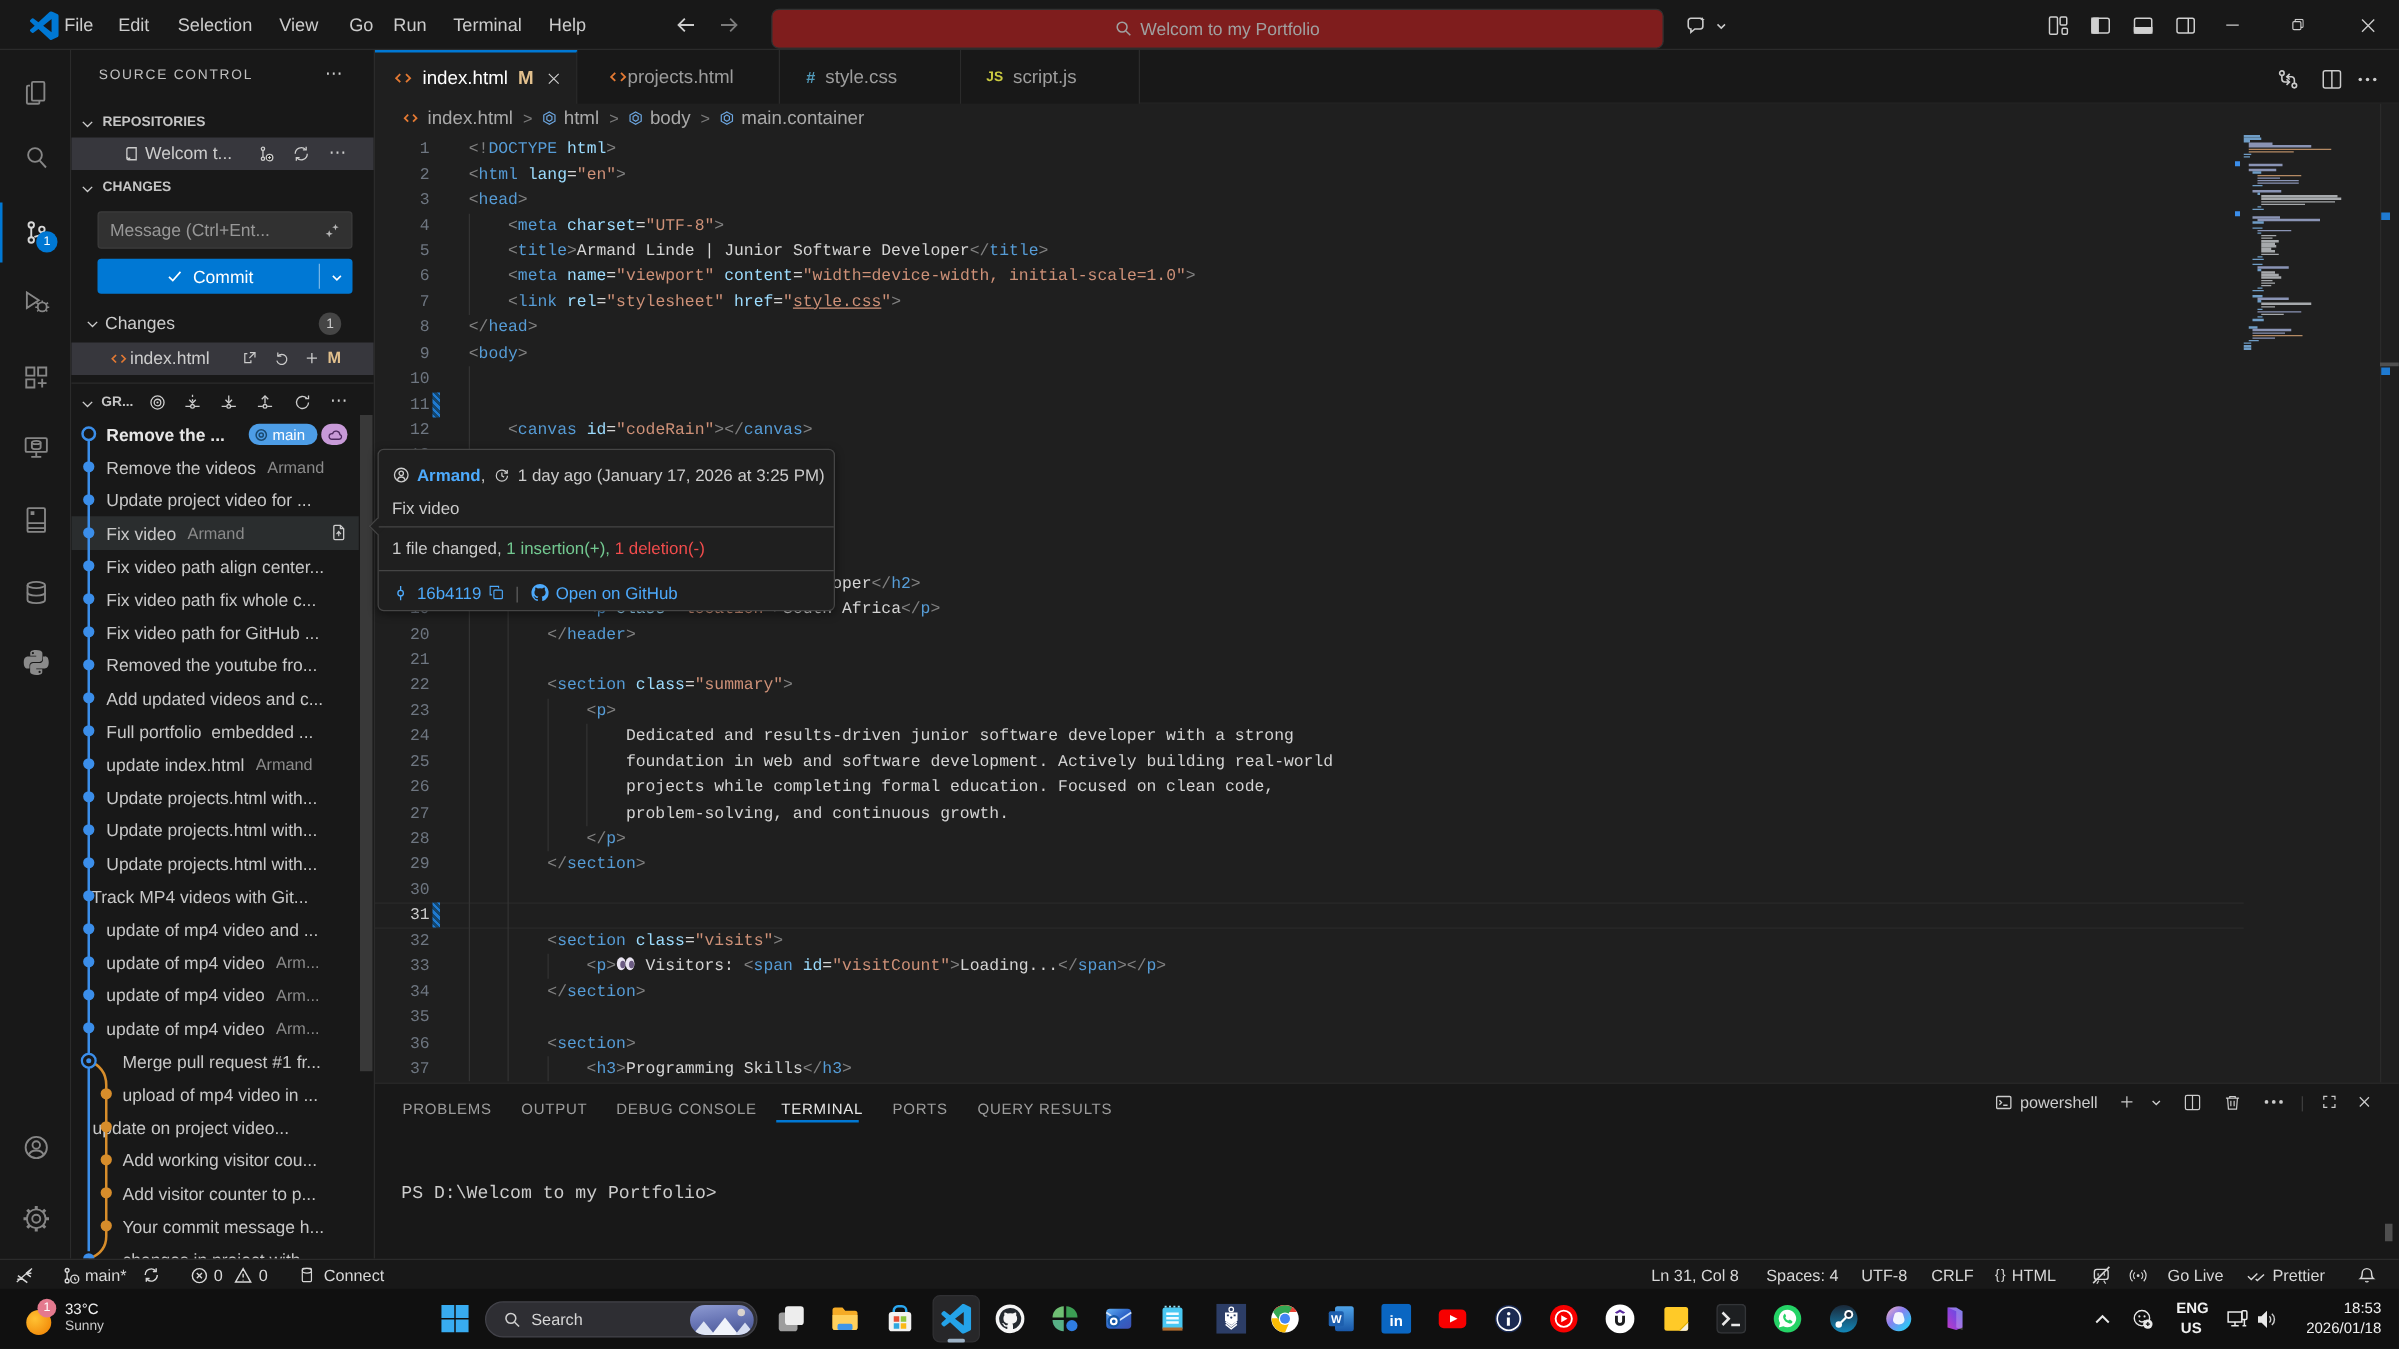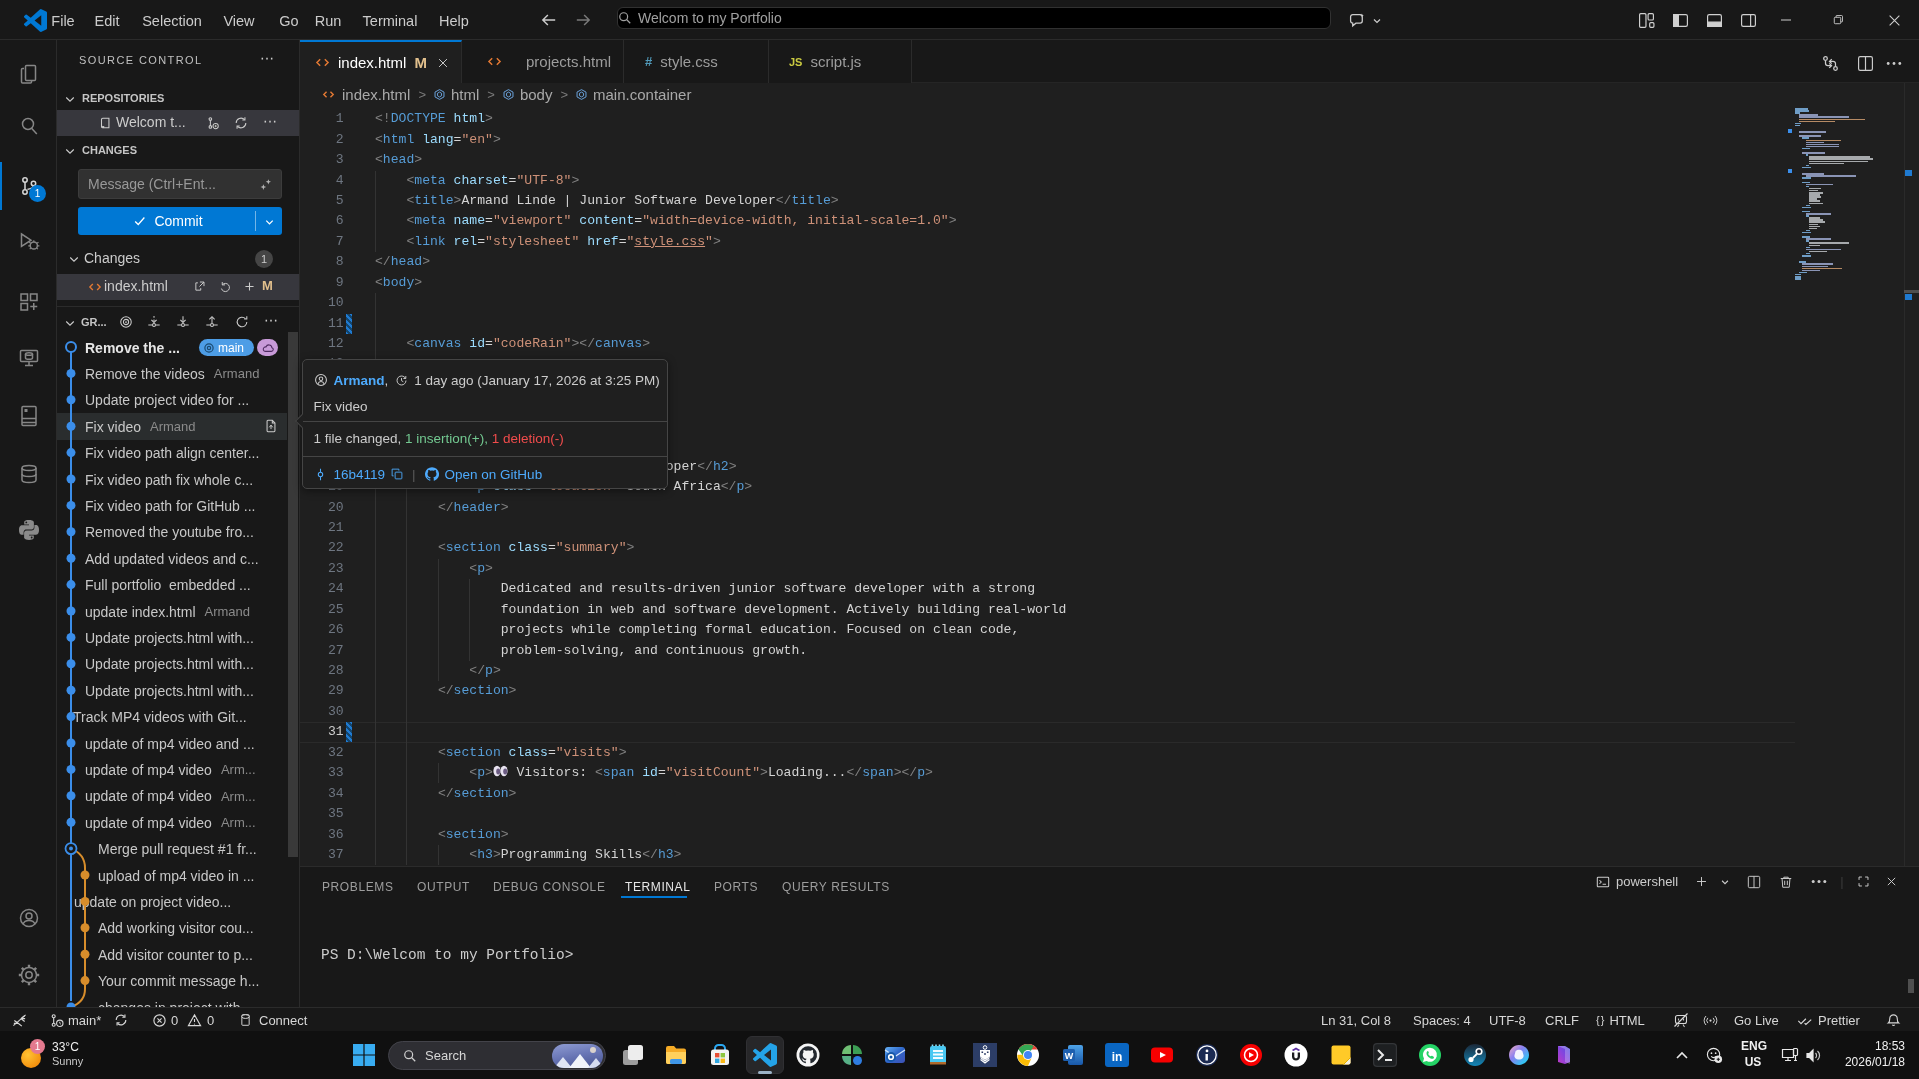"Welcom to my Portfolio" #cmdcenter { background: #000000 -> #7f1d1d; height: 22px -> 32px; justify-content: flex-start -> center }
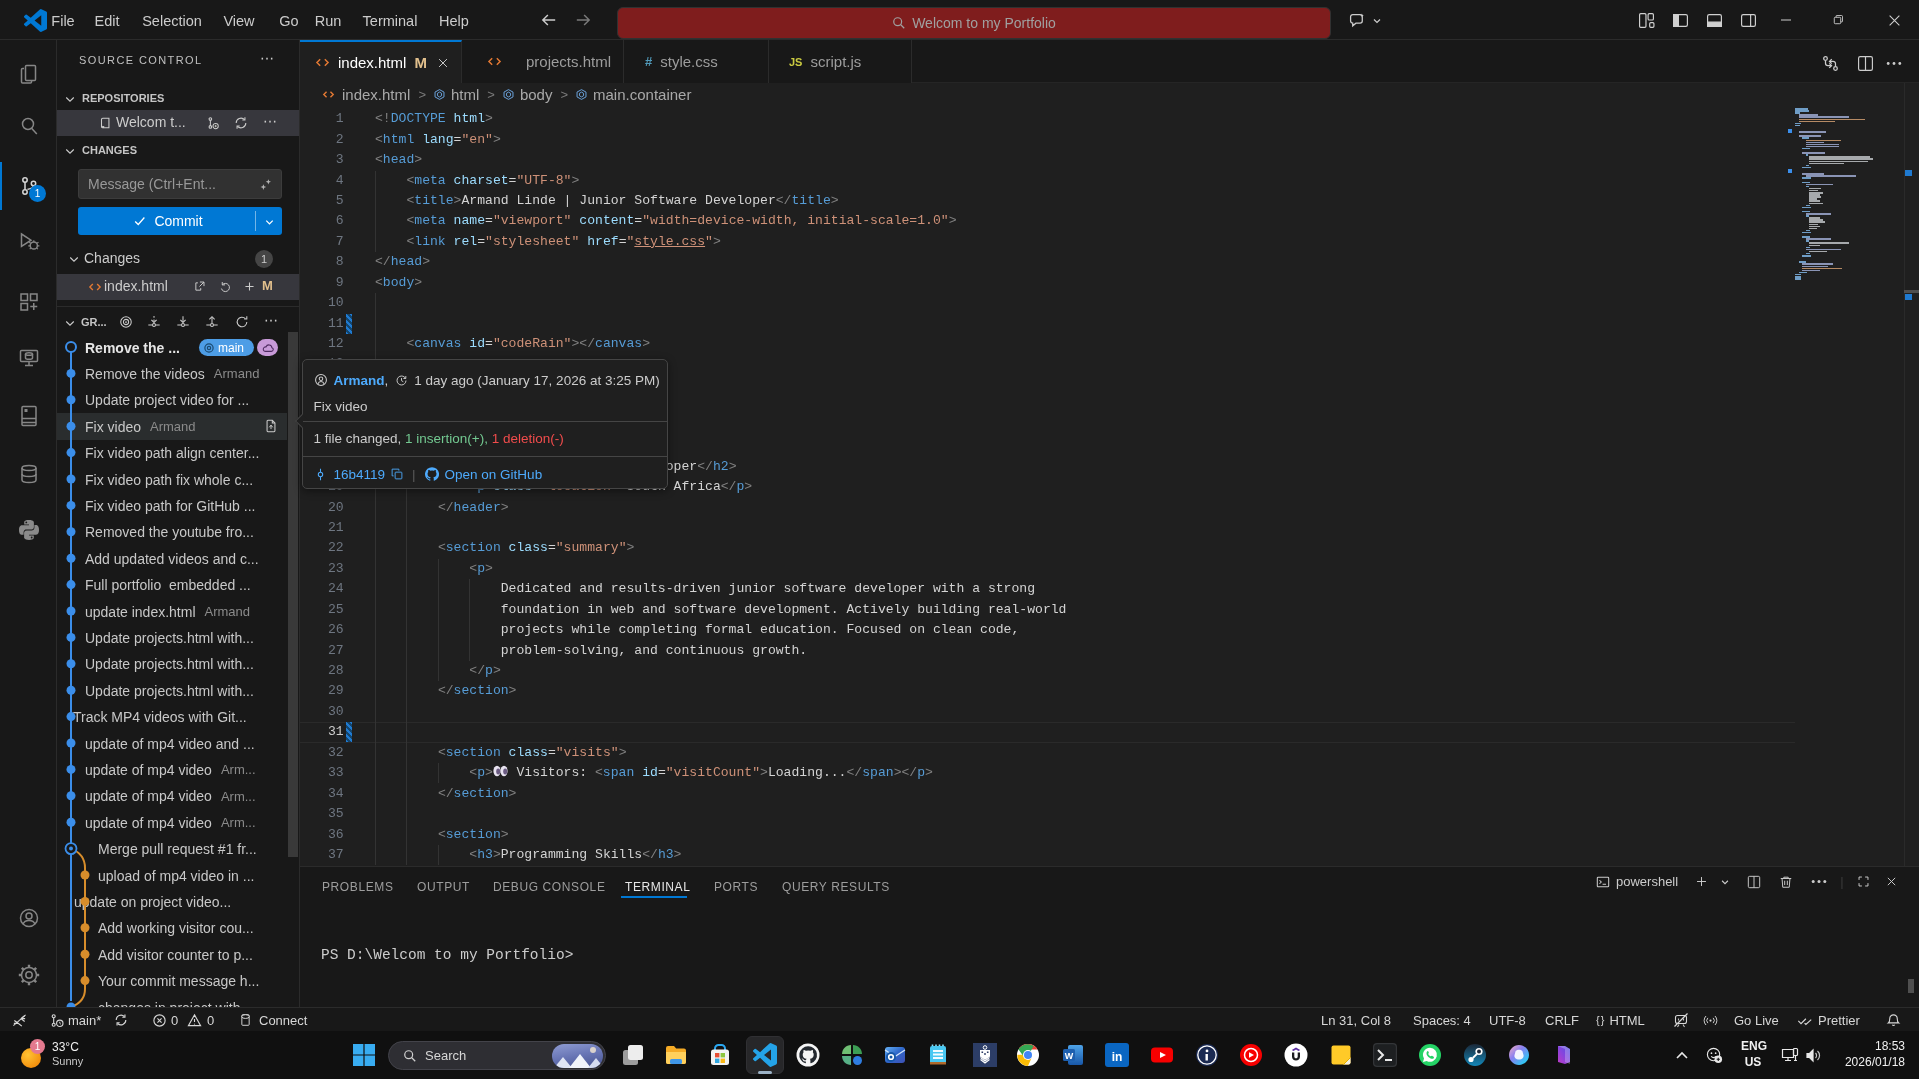"projects.html" span { margin-left: 24px -> 0 }
